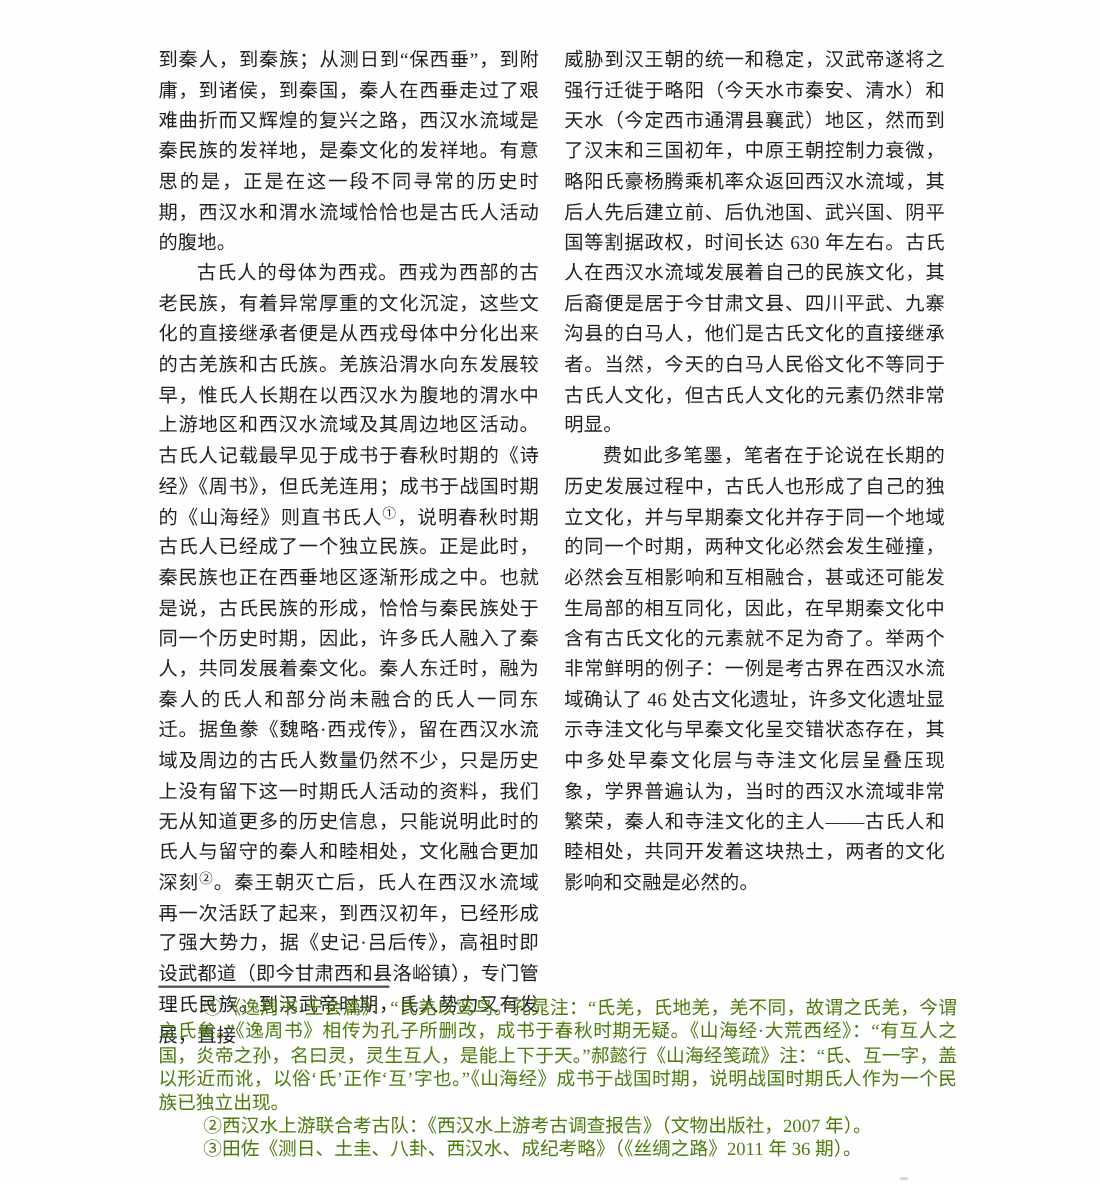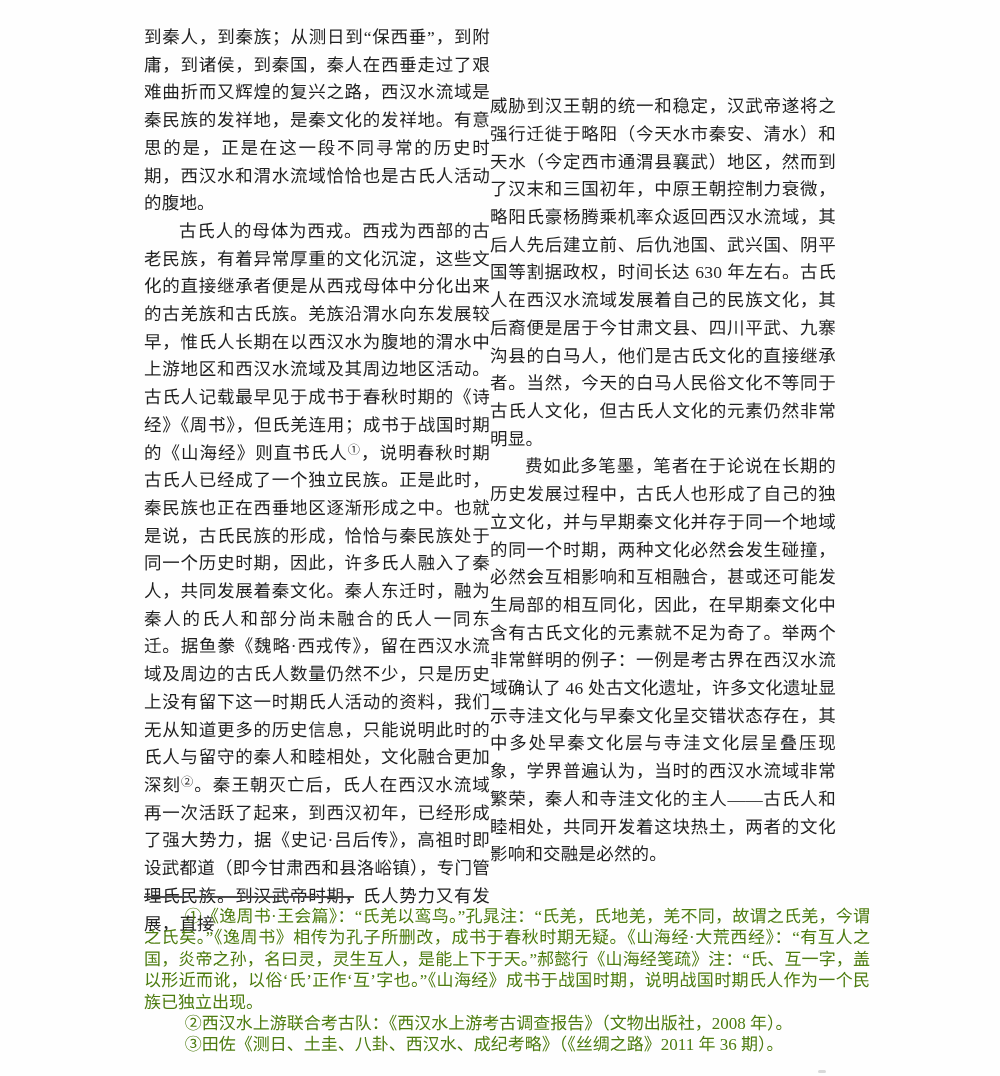"到秦人，到秦族；从测日到“保西垂”，到附庸，到诸侯，到秦国，秦人在西垂走过了艰难" .columns { align-items: center -> none; gap: none -> 23px; top: 24px -> 41px }
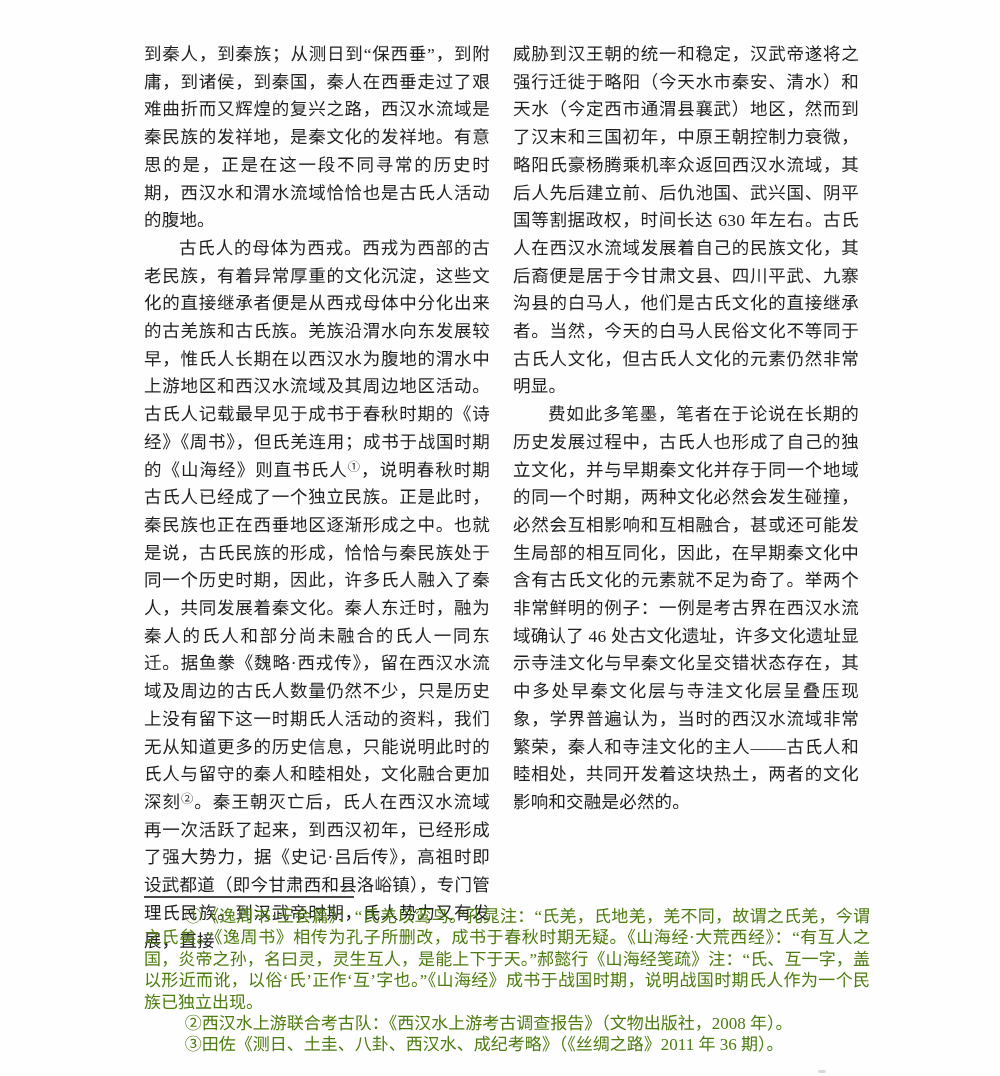"西汉水上游联合考古队：《西汉水上游考古调查报告》（文物出版社，2008 年）。" span { text: 2008 -> 2007 }
